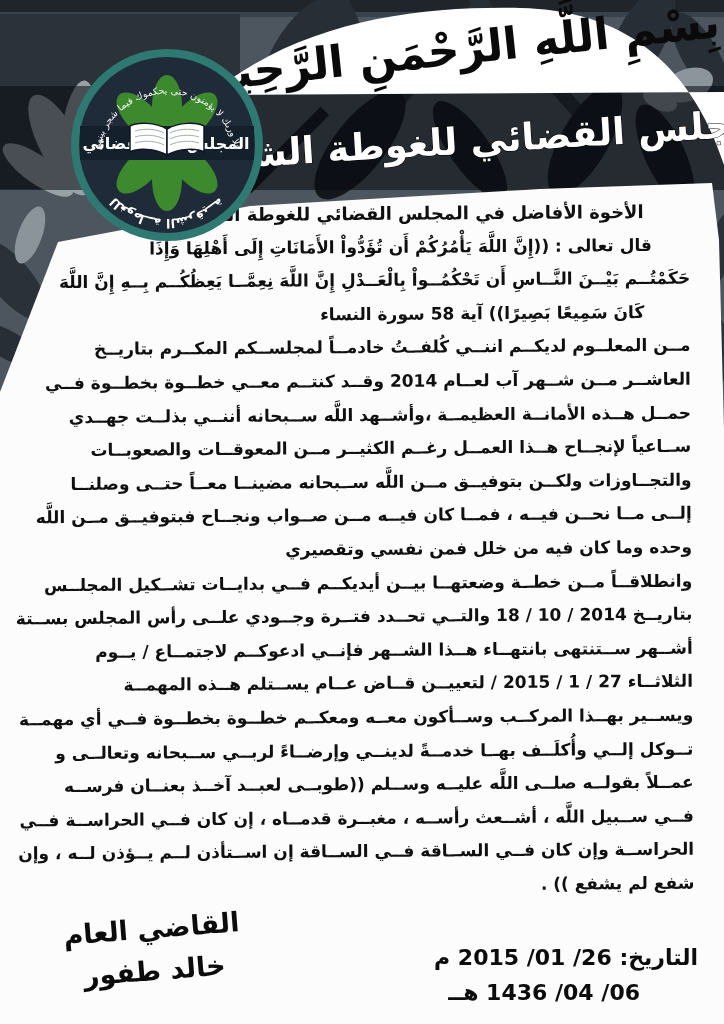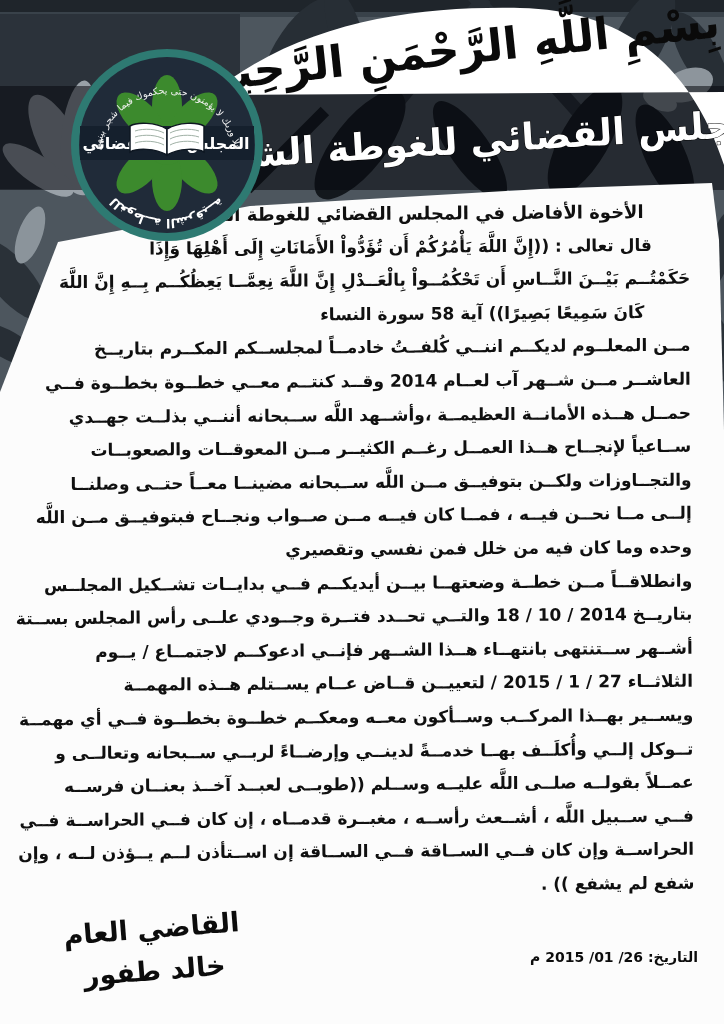"التاريخ: 26/ 01/ 2015 م" .datebox { font-size: 14px -> 22px }
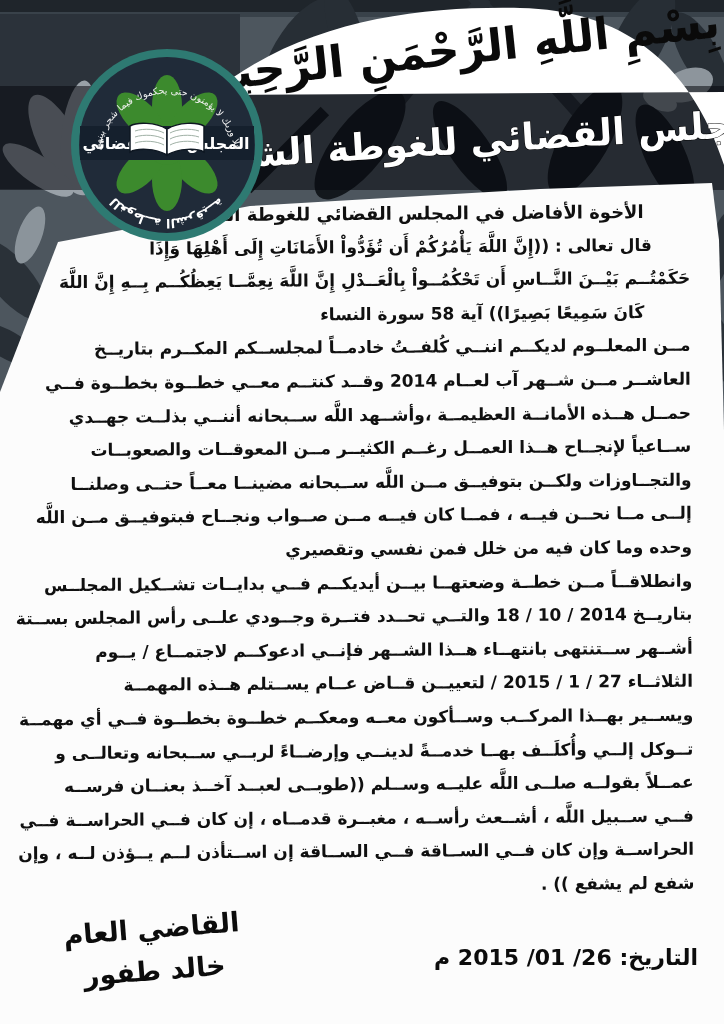"06/ 04/ 1436 هــ" div.hijri { html: none -> <div>06/ 04/ 1436 هــ</div> }
